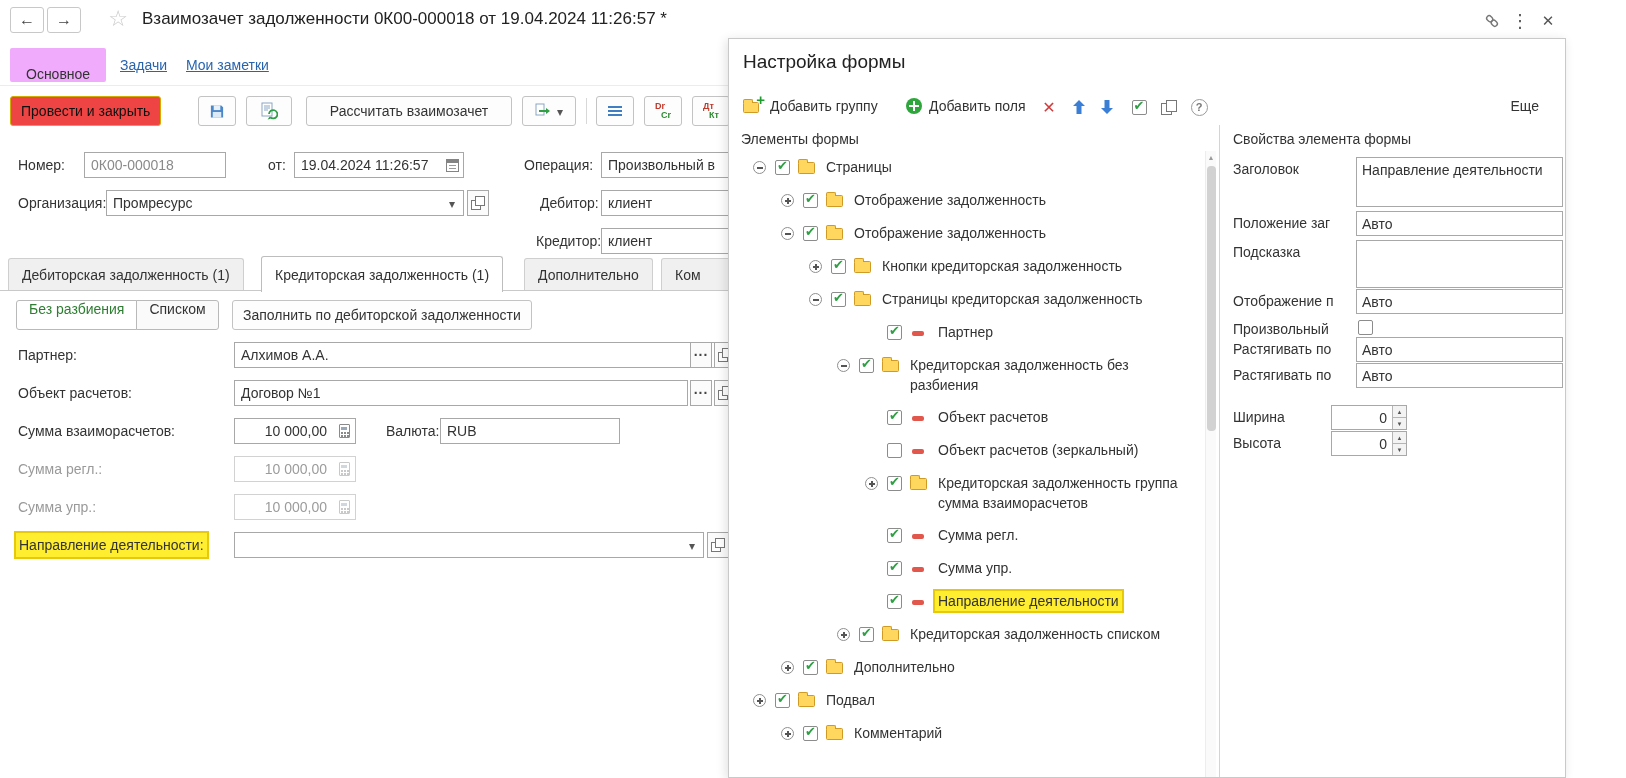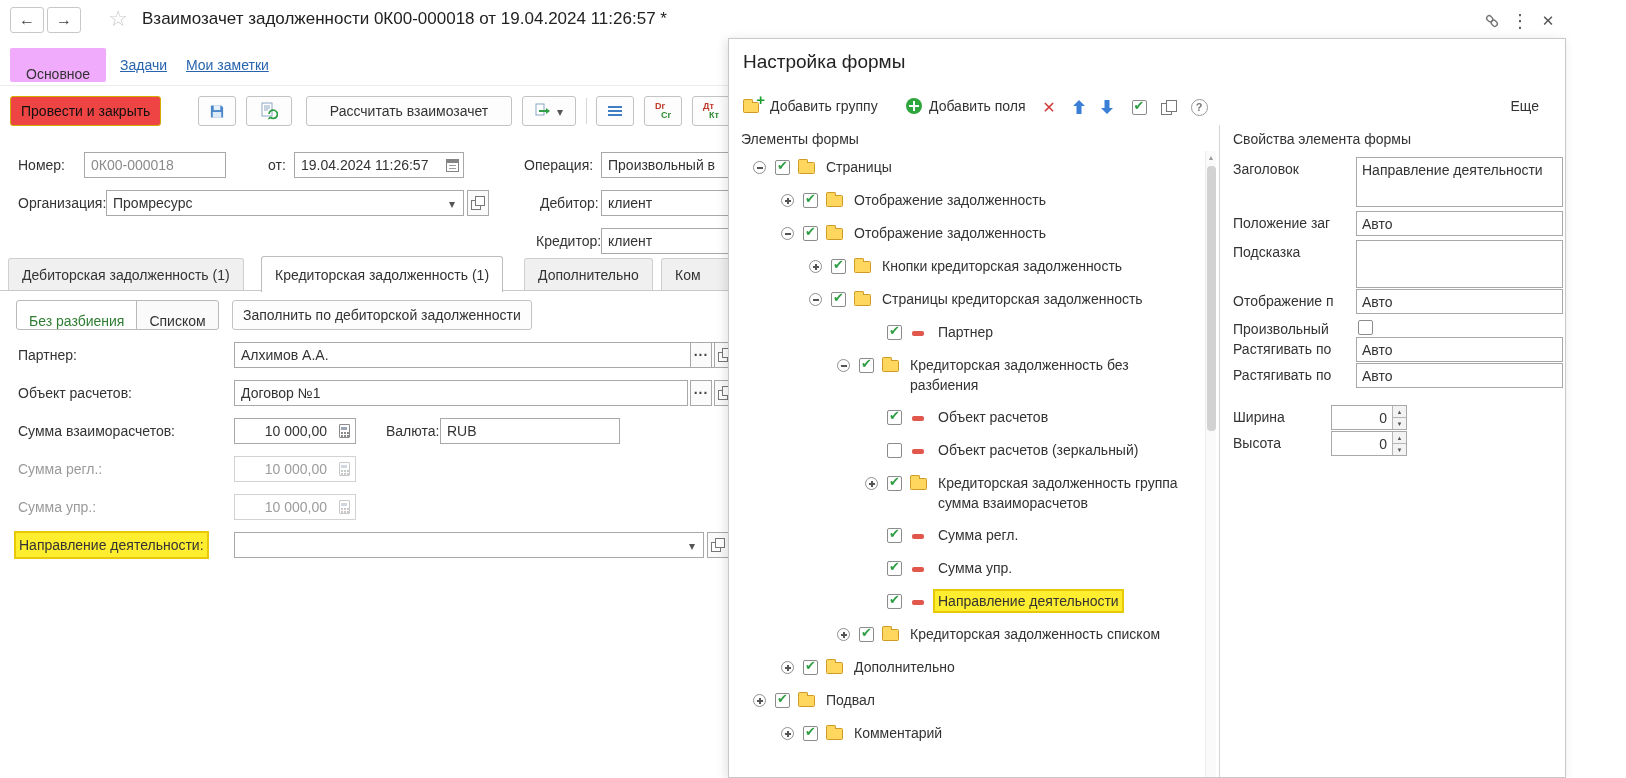"Без разбиения" .sbtn { align-items: flex-end -> flex-start }
